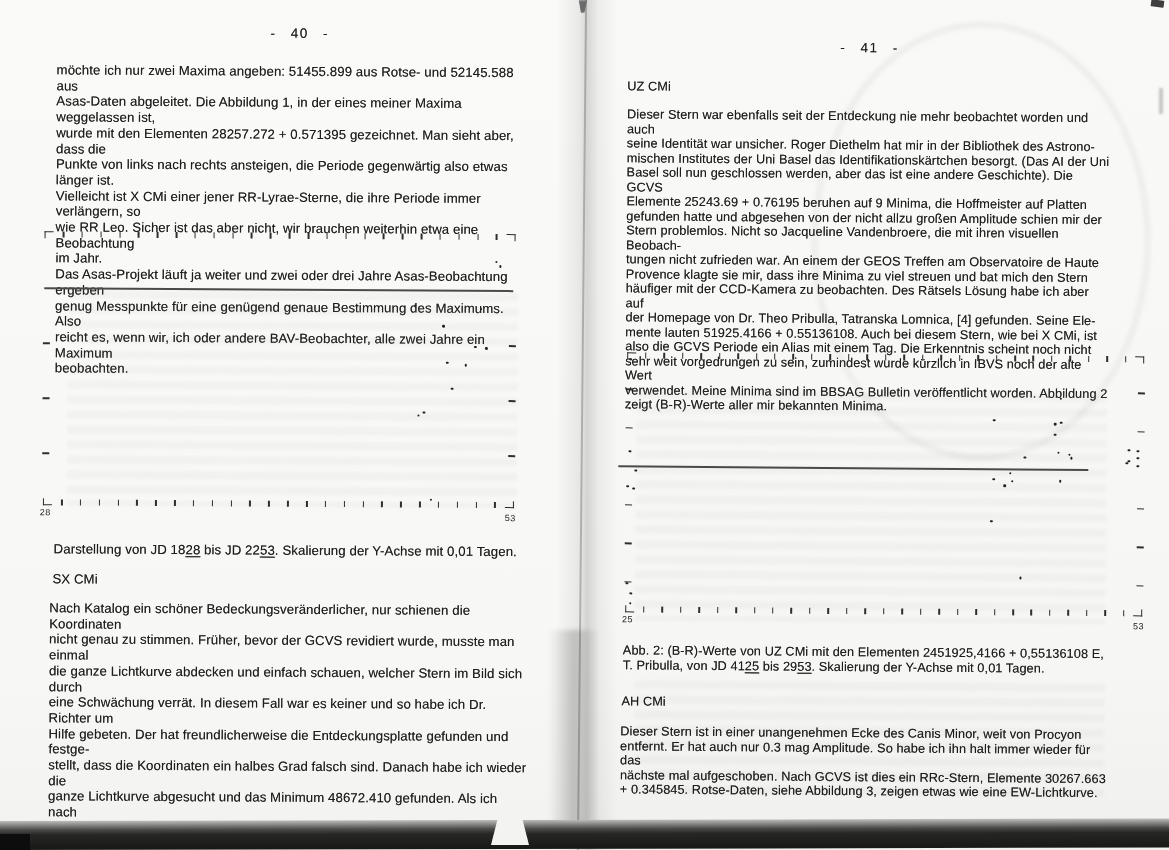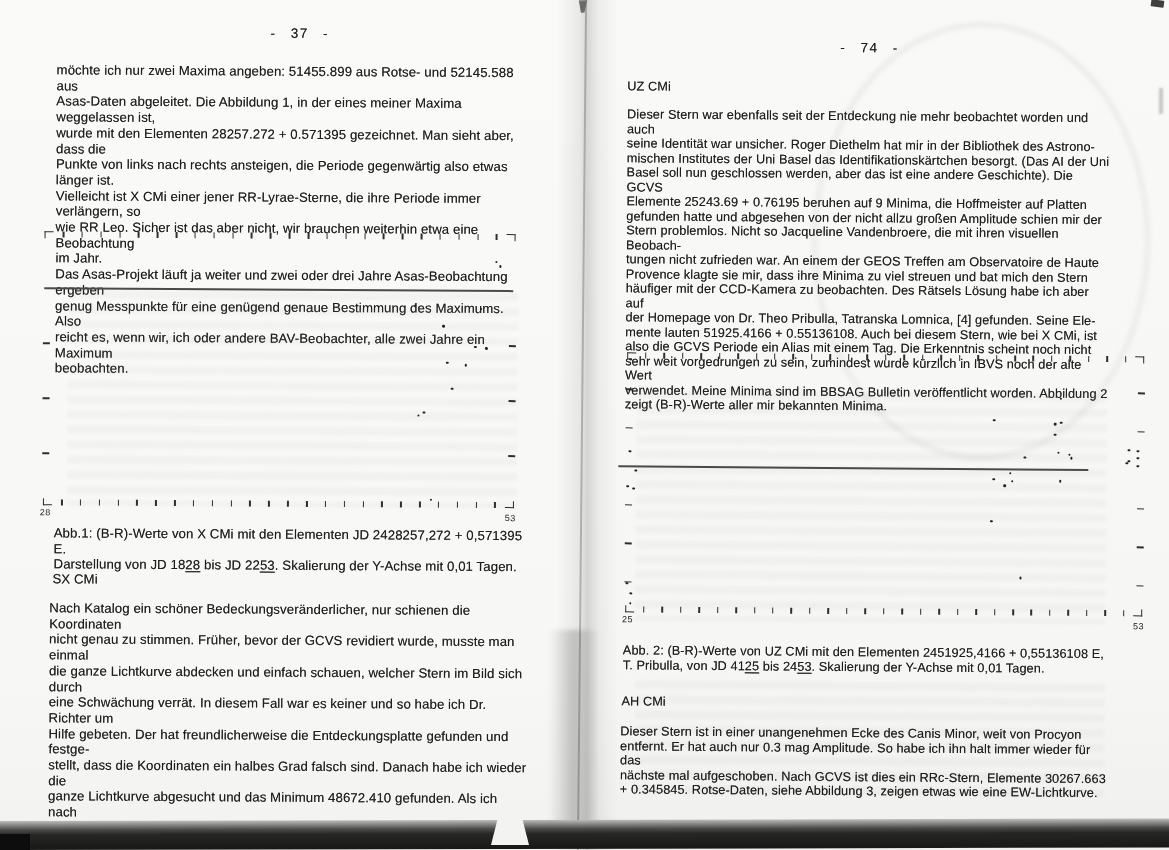"- 37 -" div.tblock { text: 37 -> 40 }
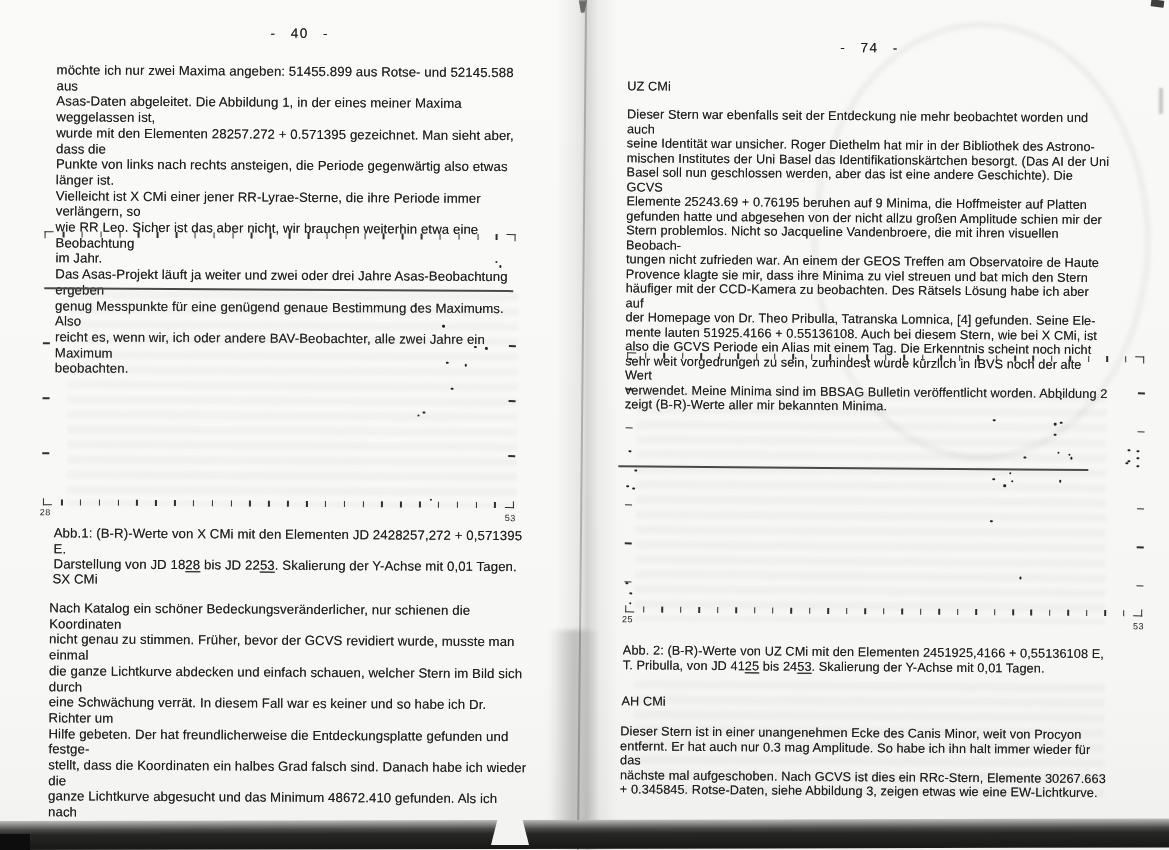"- 74 -" div.tblock { text: 74 -> 41 }
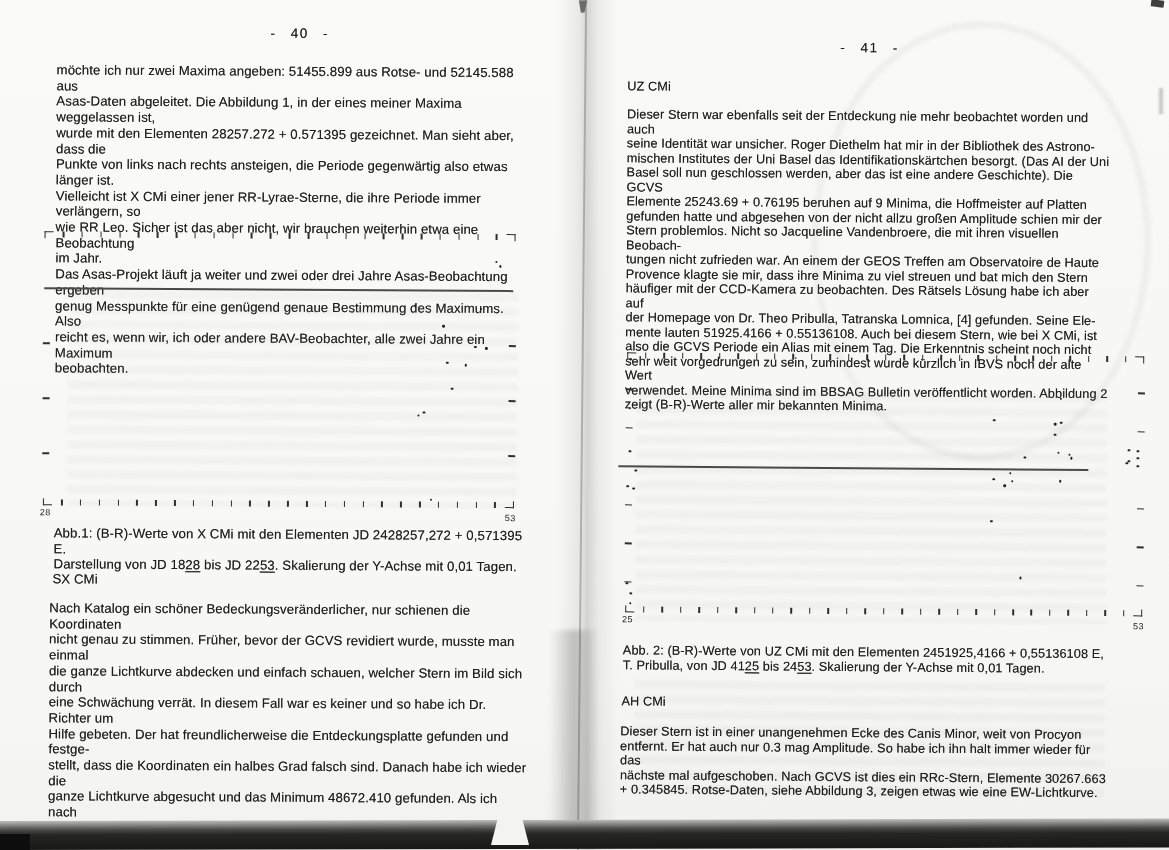"Abb.1: (B-R)-Werte von X CMi" span { html: <span>Abb.1: (B-R)-Werte von X CMi mit den Elementen JD 2428257,272 + 0,571395 E.</span> -> none }
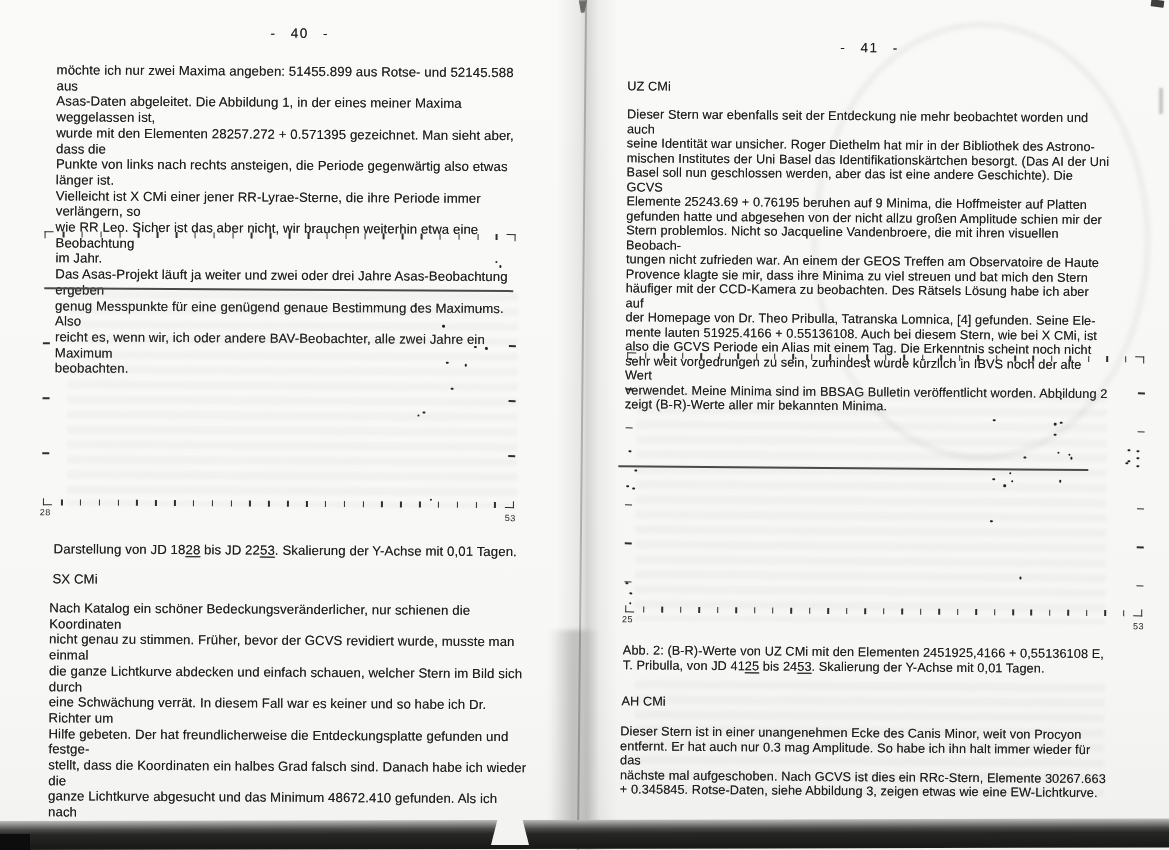"bis 24" span { text: 24 -> 29 }
